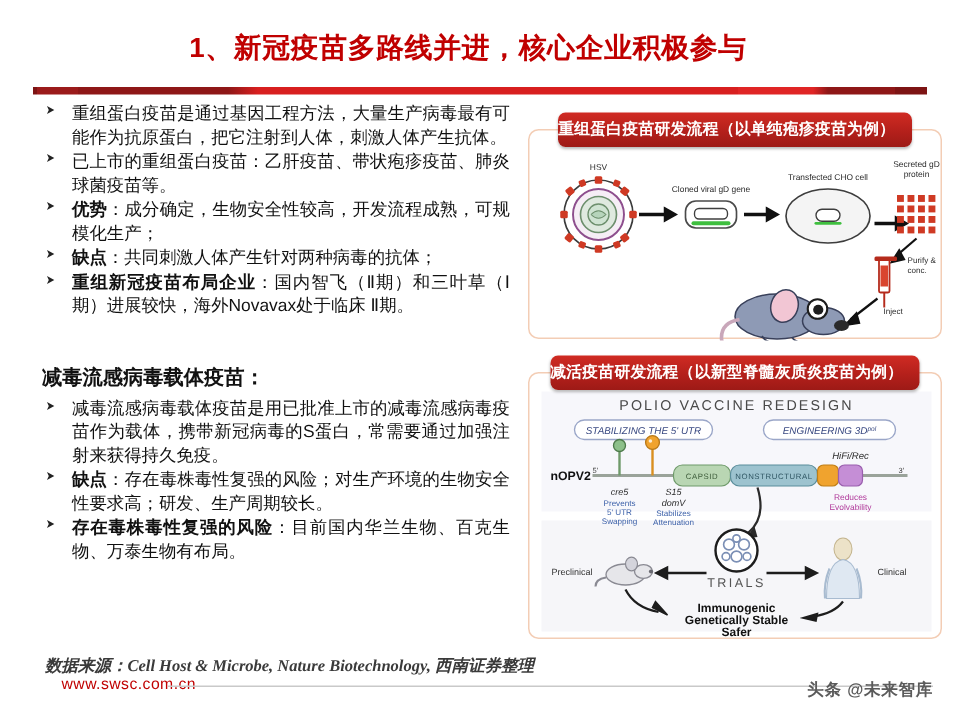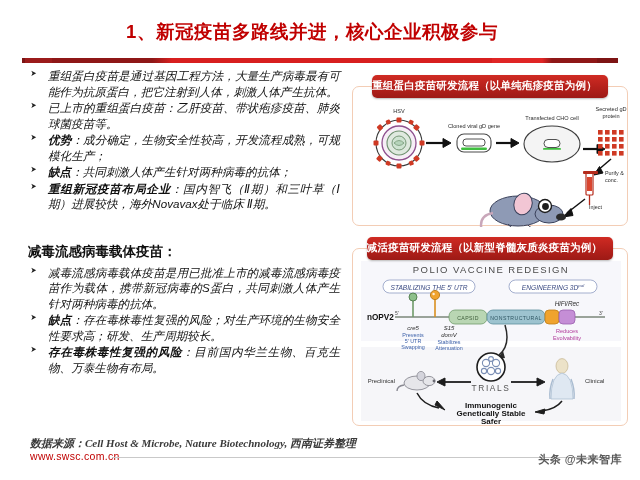"重组蛋白疫苗是通过基因工程方法，大量生产病毒最有可能作为抗原蛋白，把它注射到人体" ul.bullets { font-style: italic -> none }
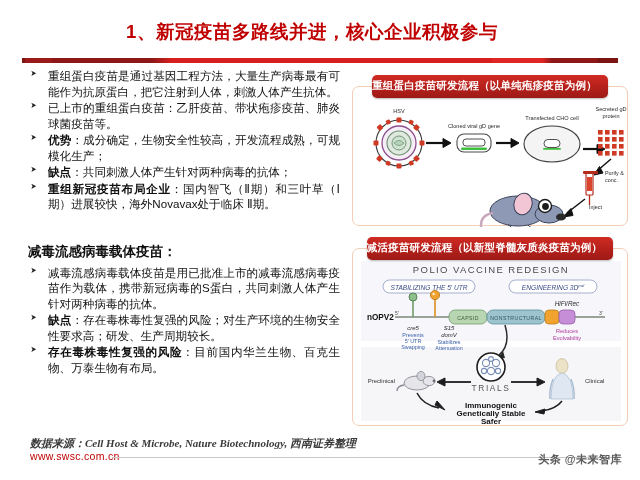"减毒流感病毒载体疫苗是用已批准上市的减毒流感病毒疫苗作为载体，携带新冠病毒的S蛋" span { text: 共同刺激人体产生针对两种病毒的抗体 -> 常需要通过加强注射来获得持久免疫 }
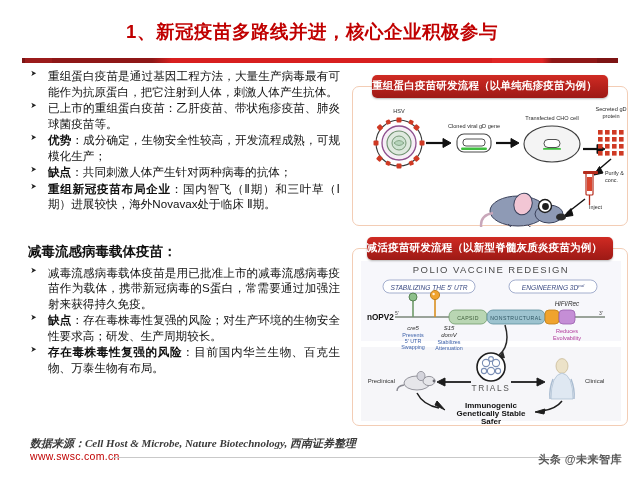"www.swsc.com.cn" .footer-url { left: 30px -> 41px }
